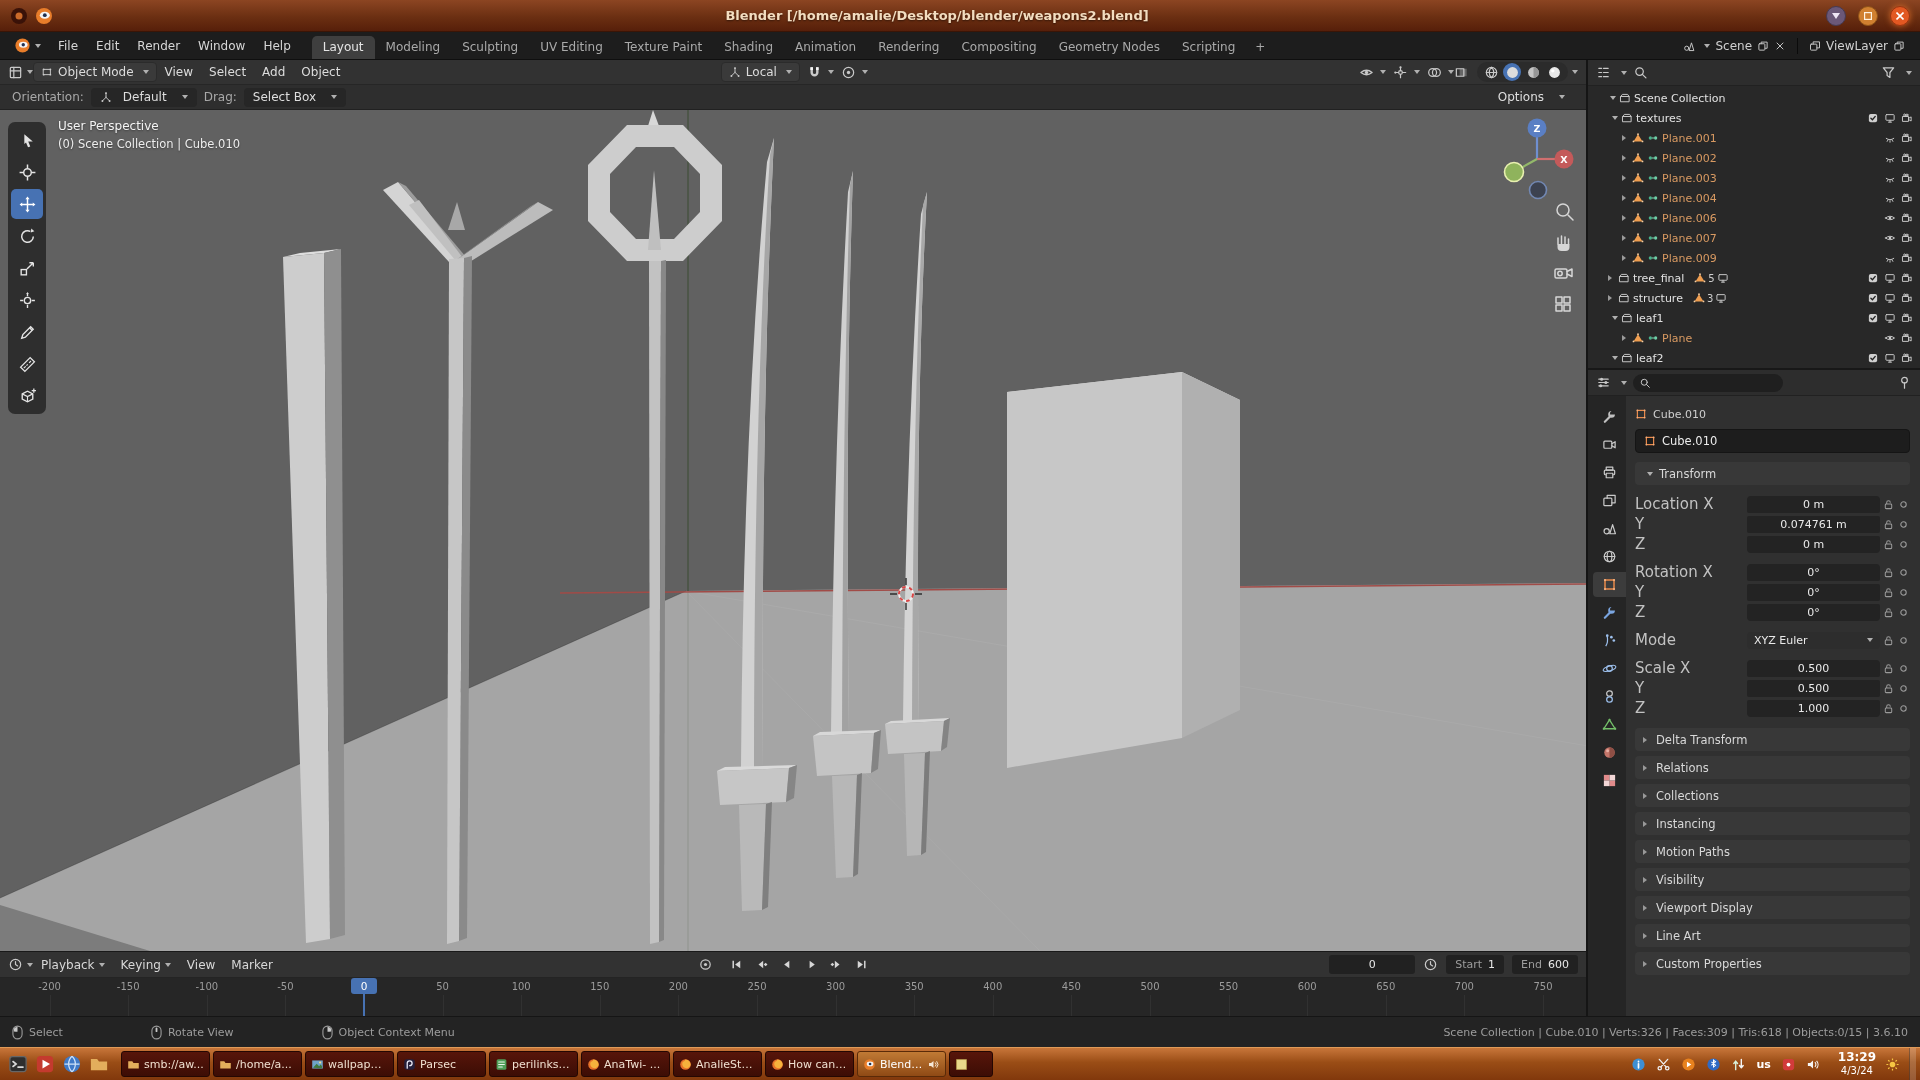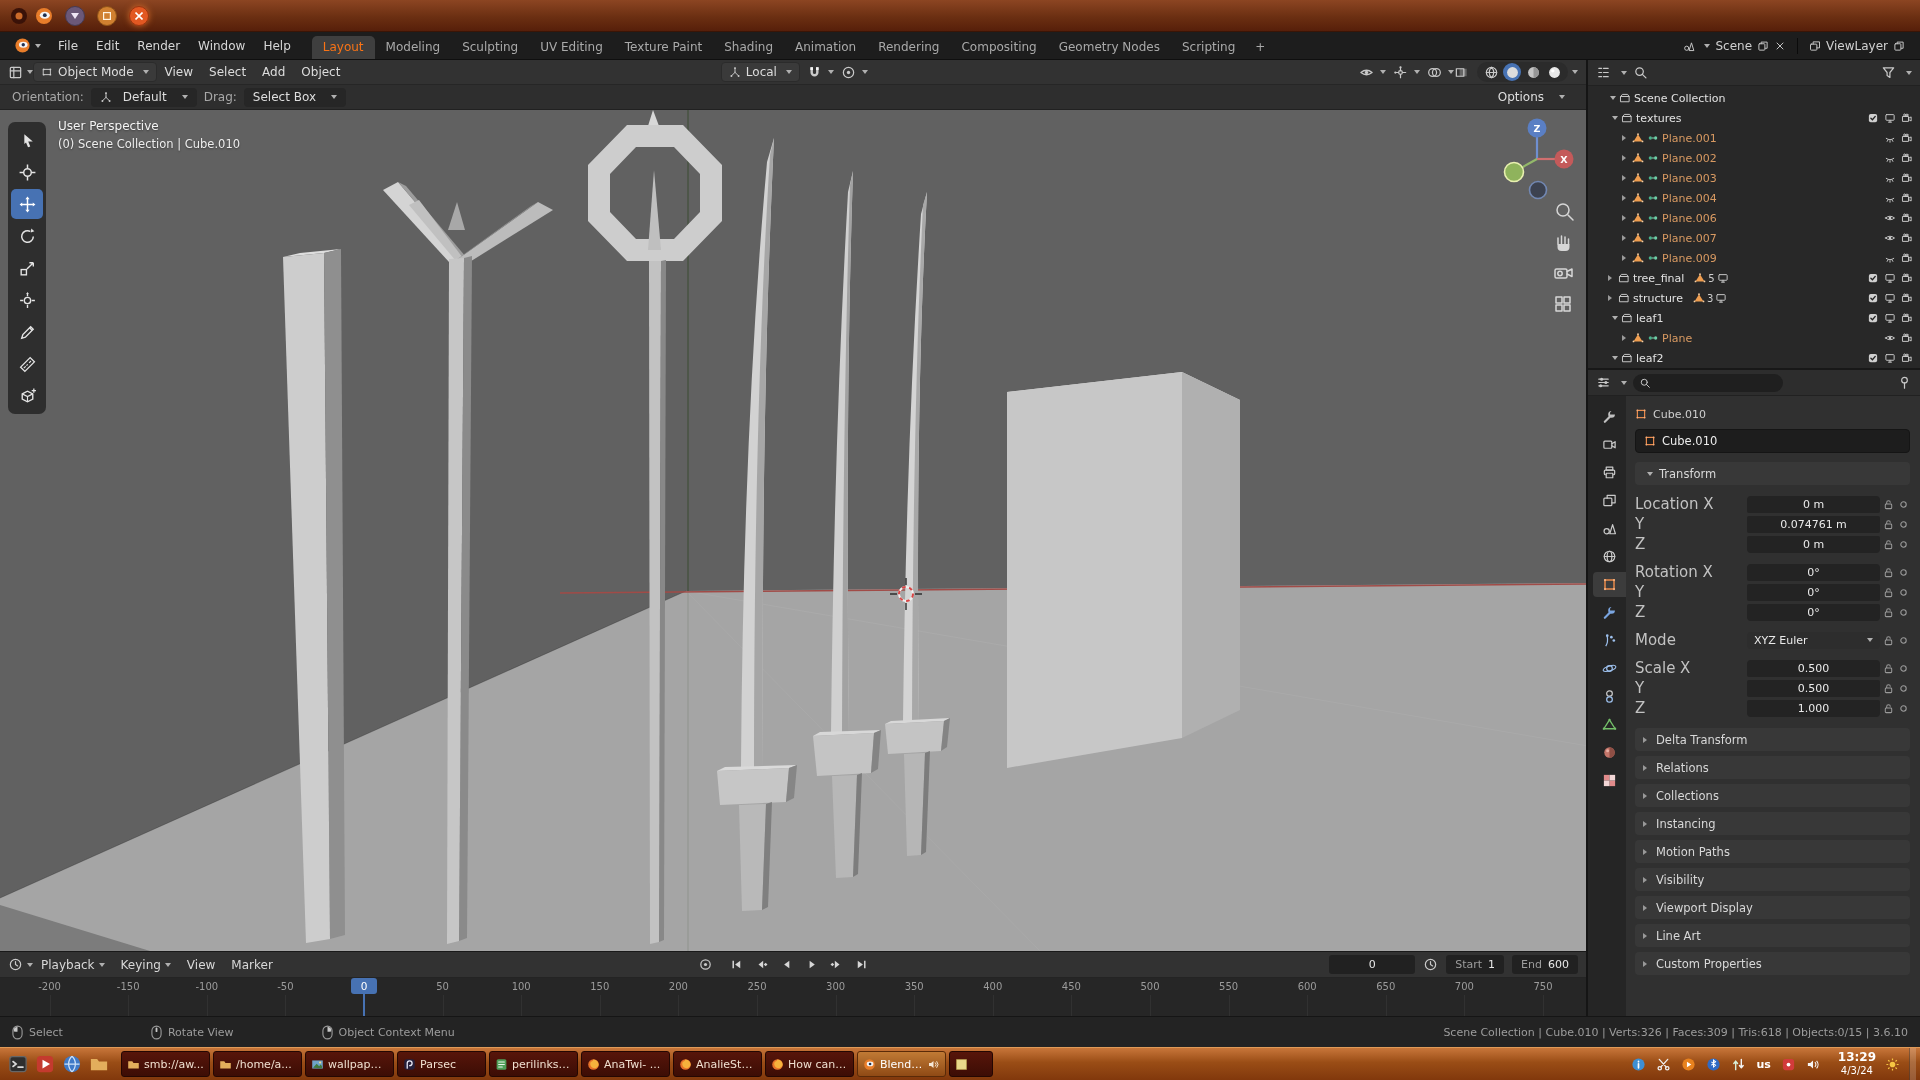"Blender" div.tb-title { html: none -> <div>Blender [/home/amalie/Desktop/blender/weapons2.blend]</div> }
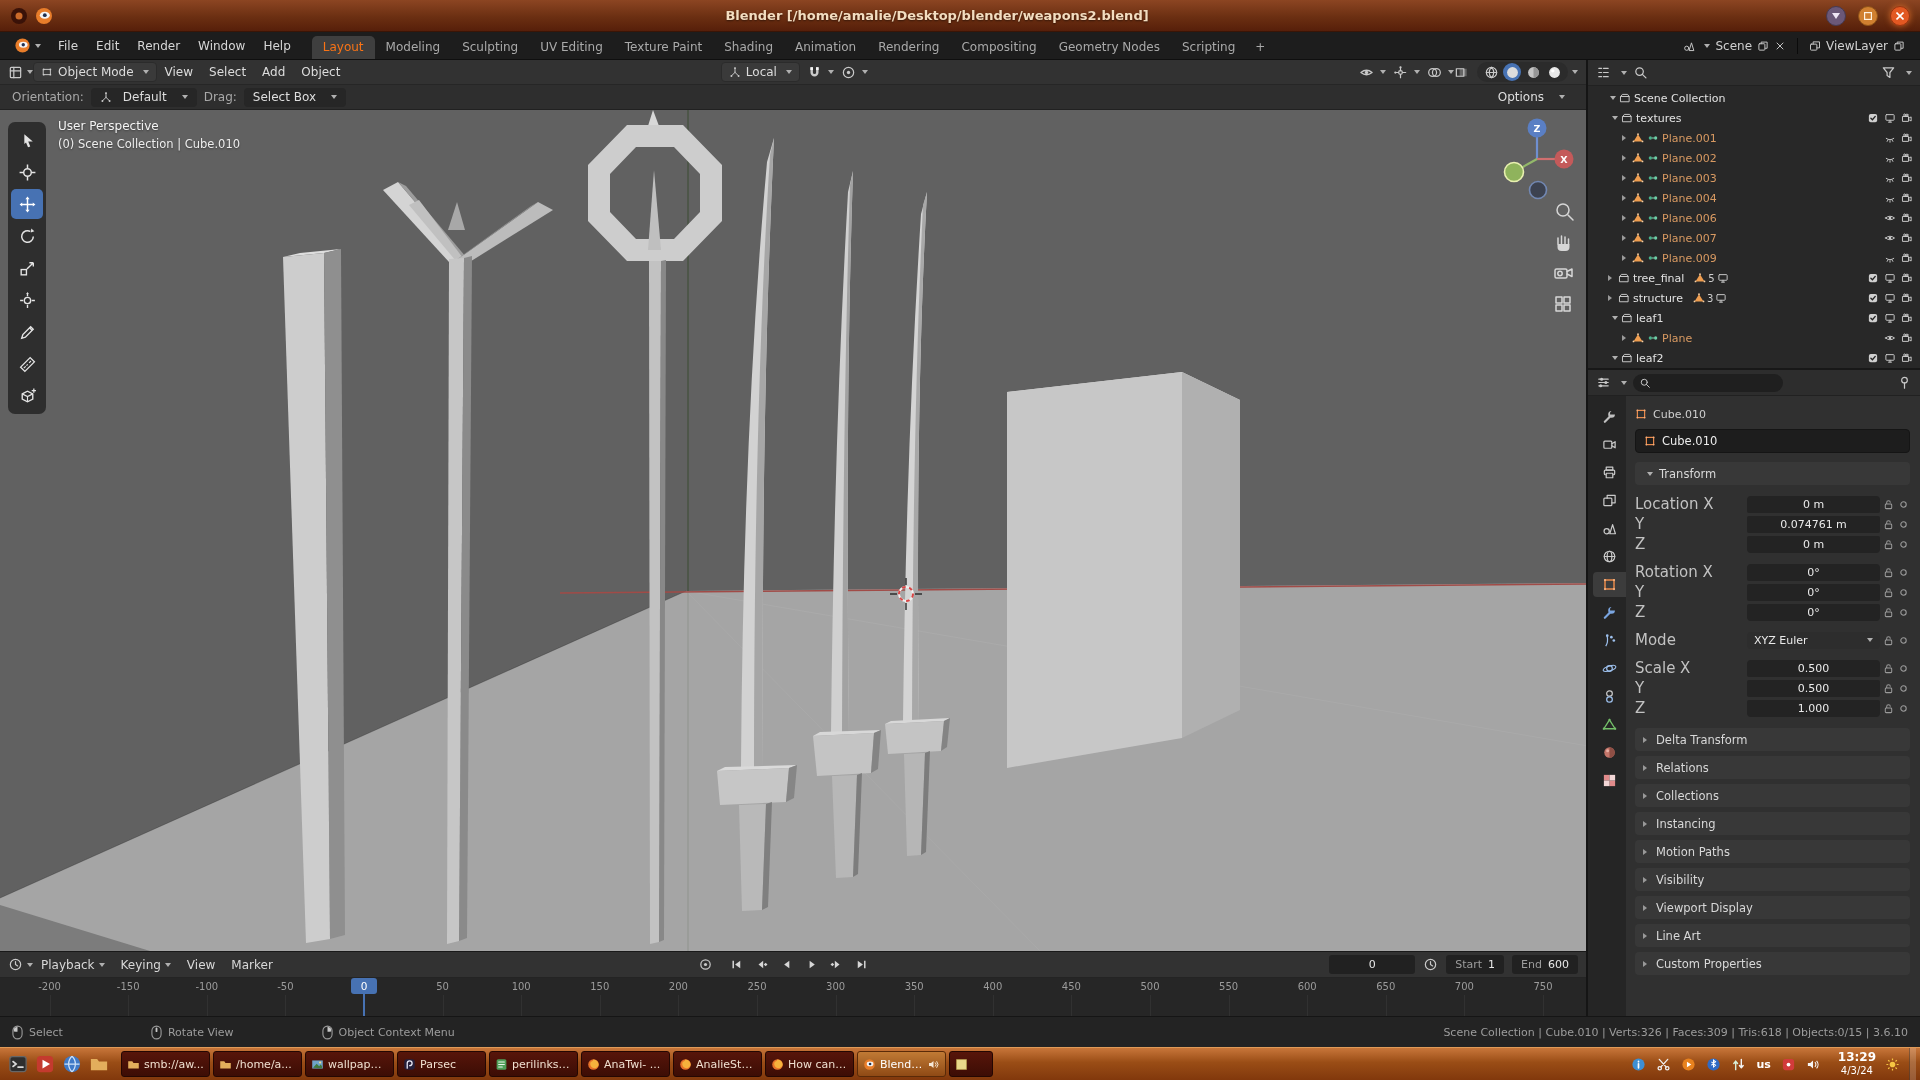"Layout" .ws-tab.active { color: #f97316 -> #e5e5e5 }
